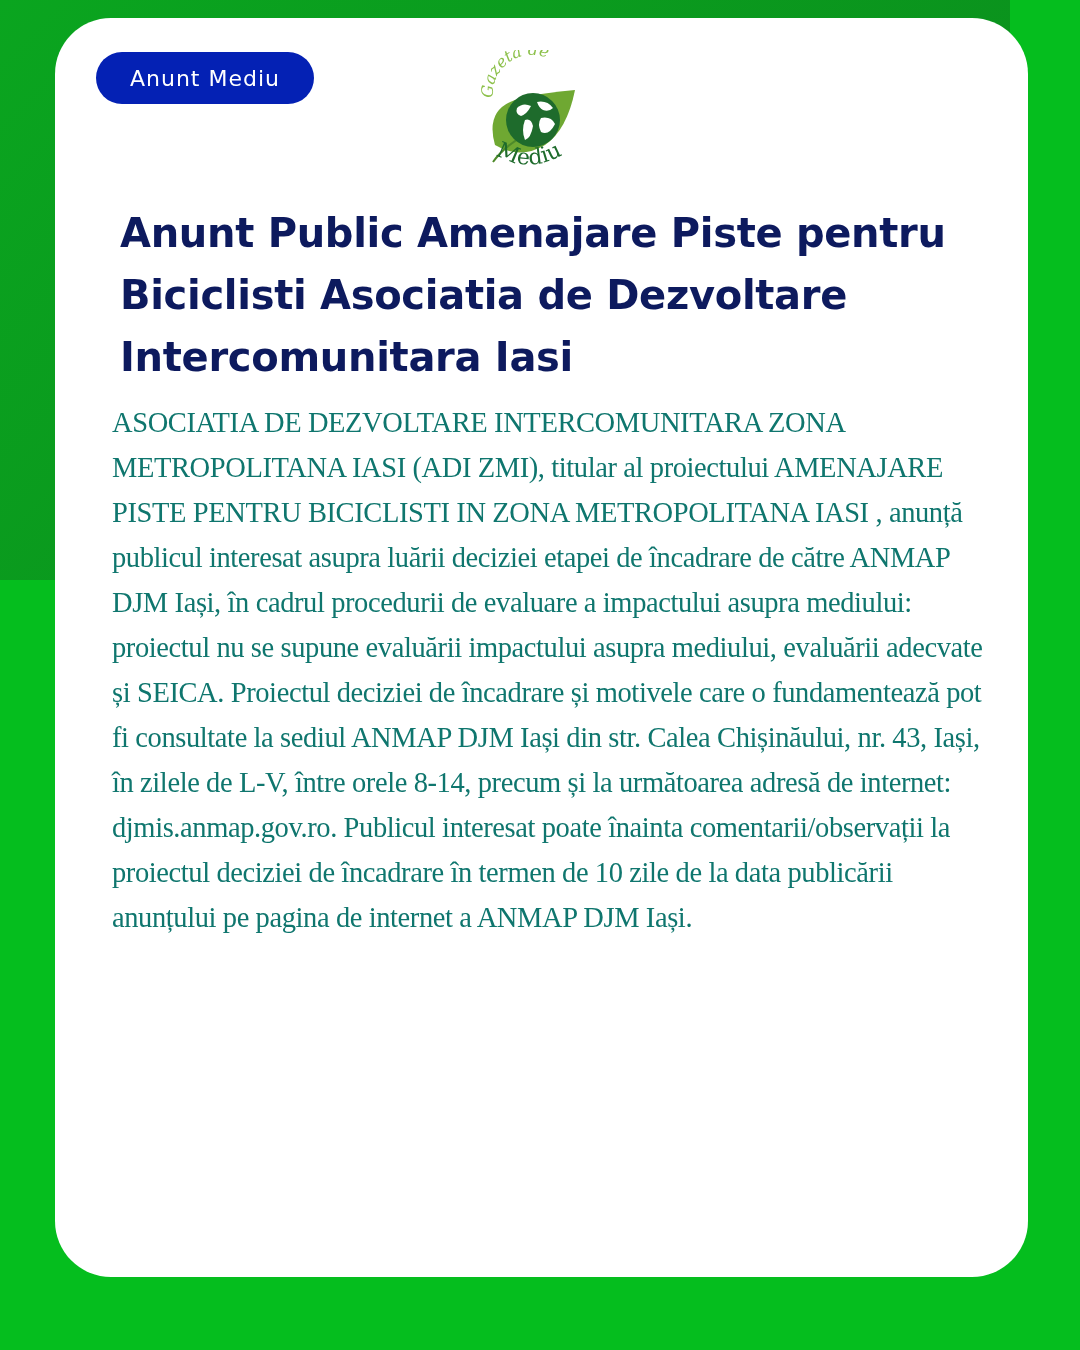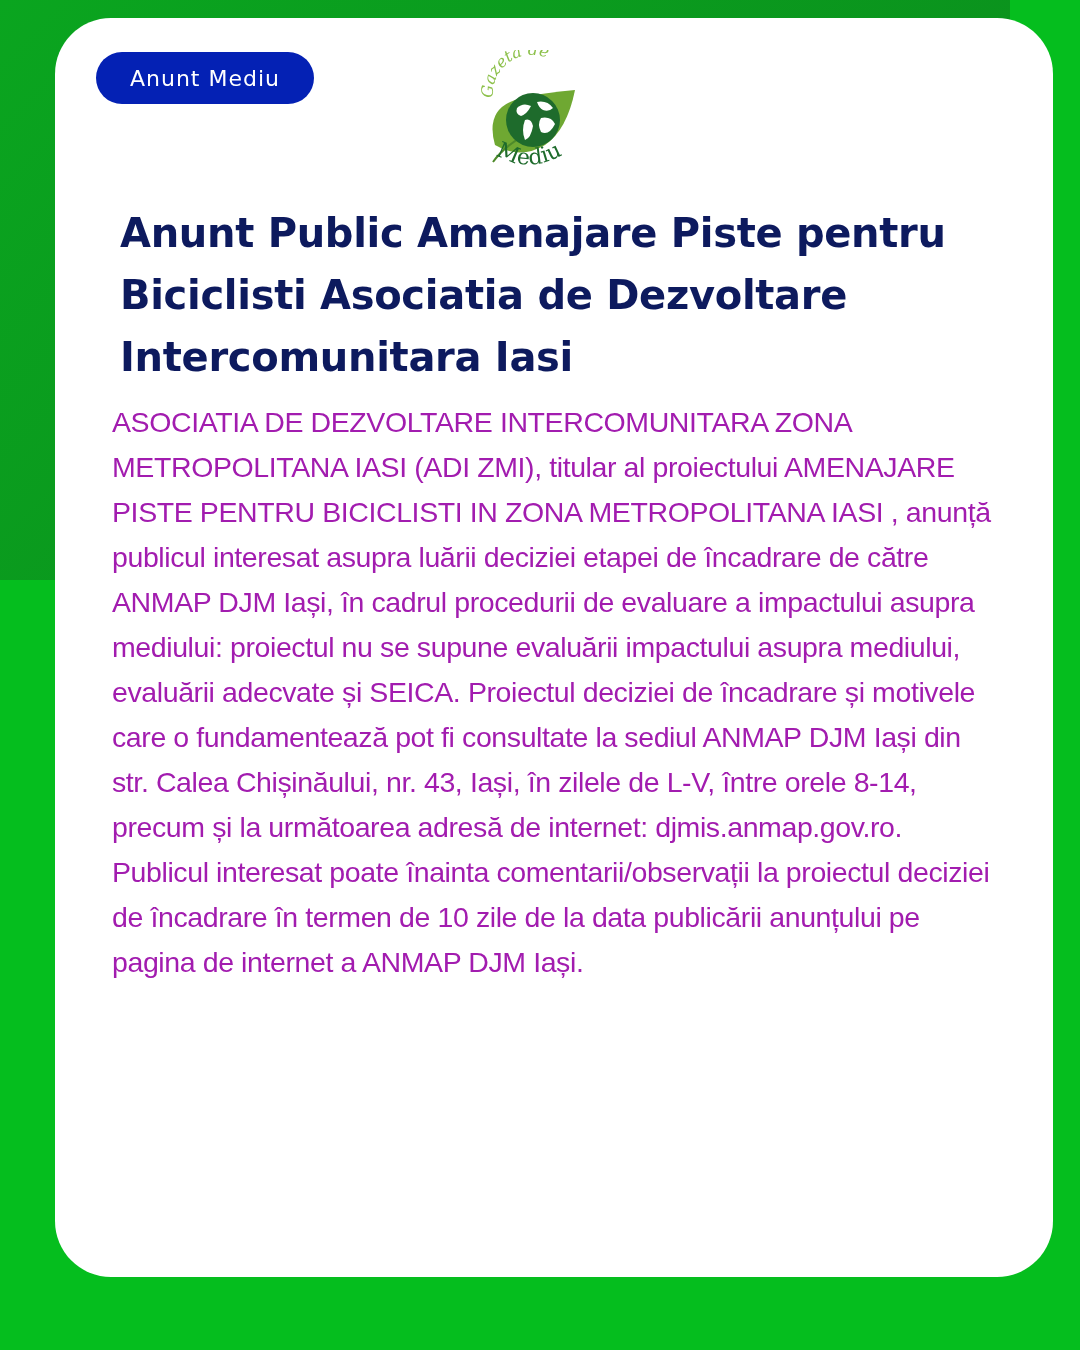"Anunt Mediu" .card { padding-left: 25px -> none }
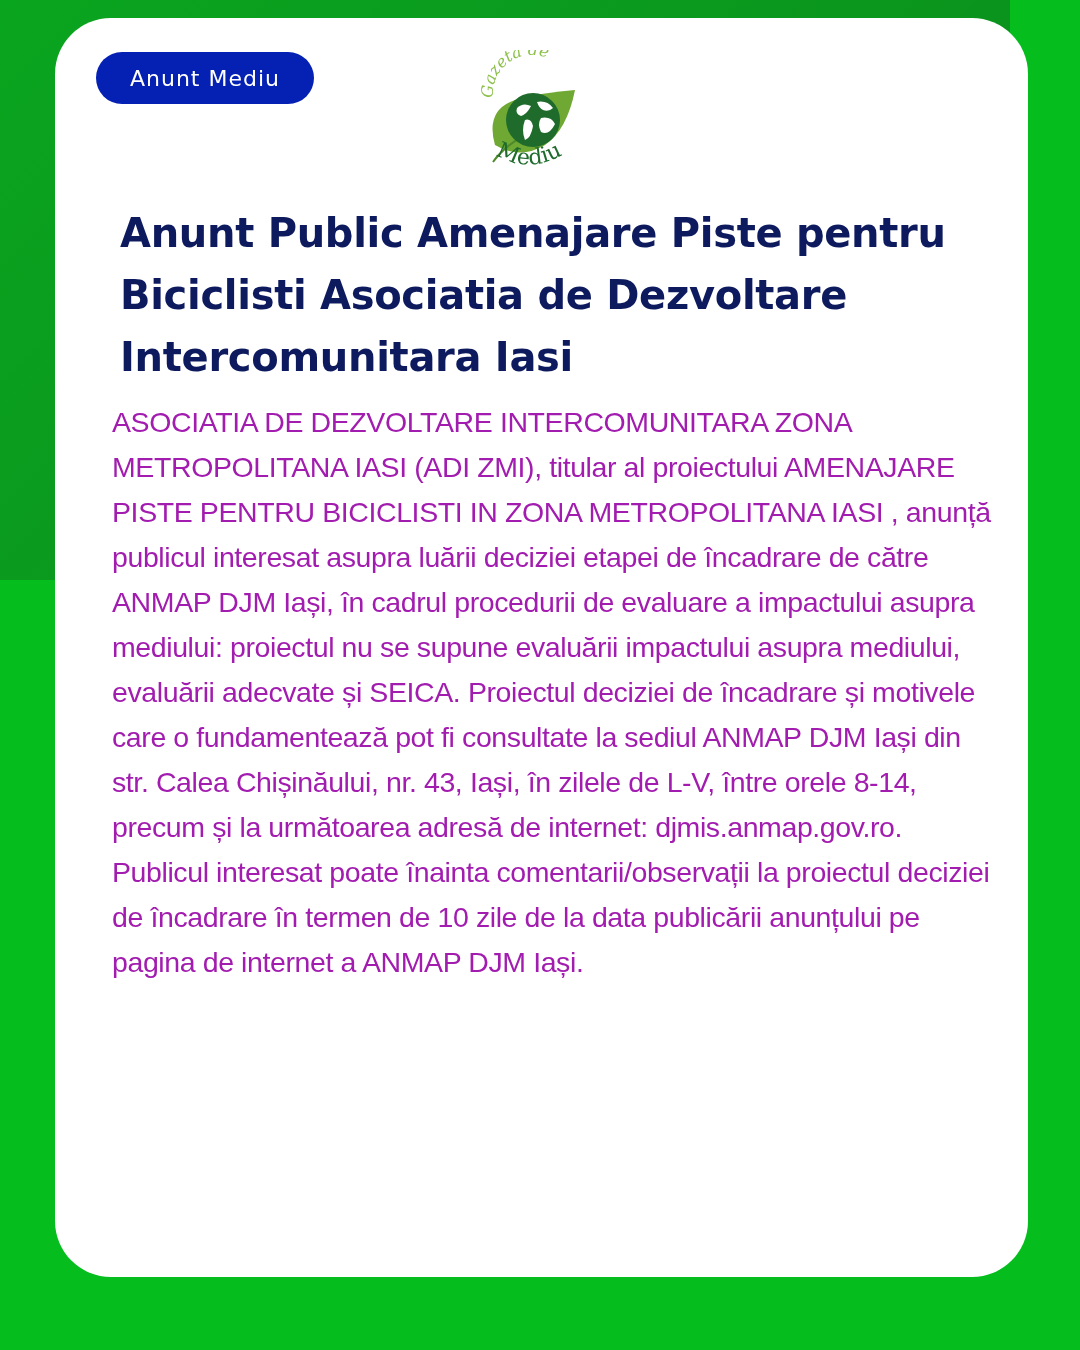"ASOCIATIA DE DEZVOLTARE INTERCOMUNITARA" .body-text { color: #a21caf -> #0f766e; font-family: Liberation Sans, sans-serif -> Liberation Serif, serif }
